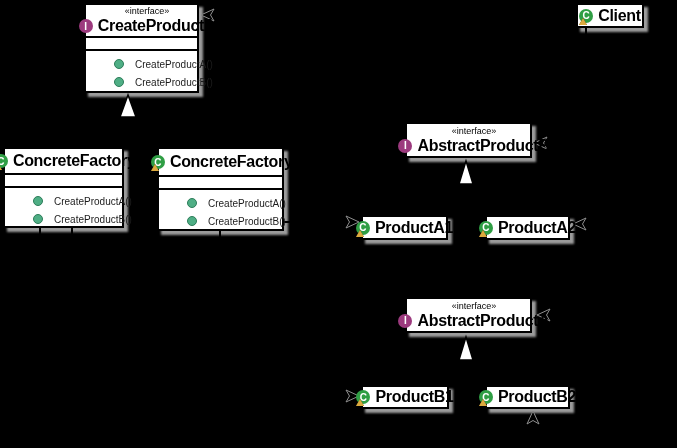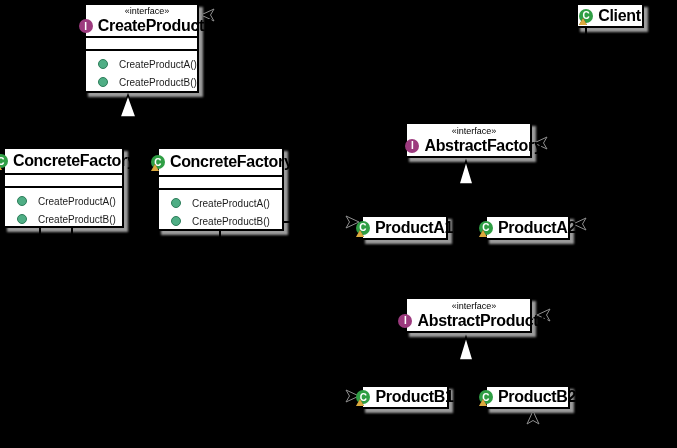"CreateProductA()" .sec-methods { padding-left: none -> 16px }
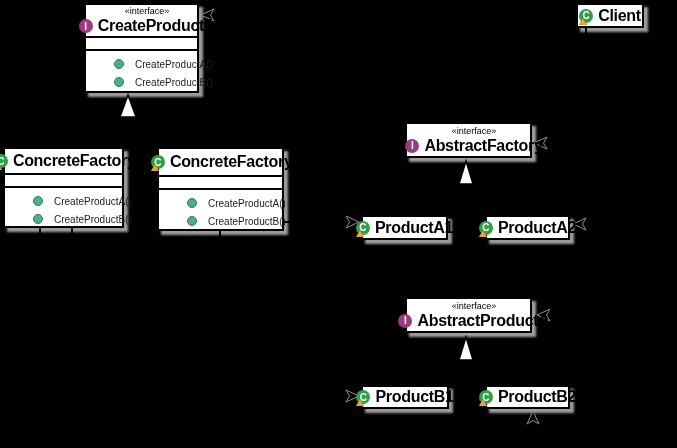"AbstractFactory" span.cname { text: AbstractFactory -> AbstractProductB }
